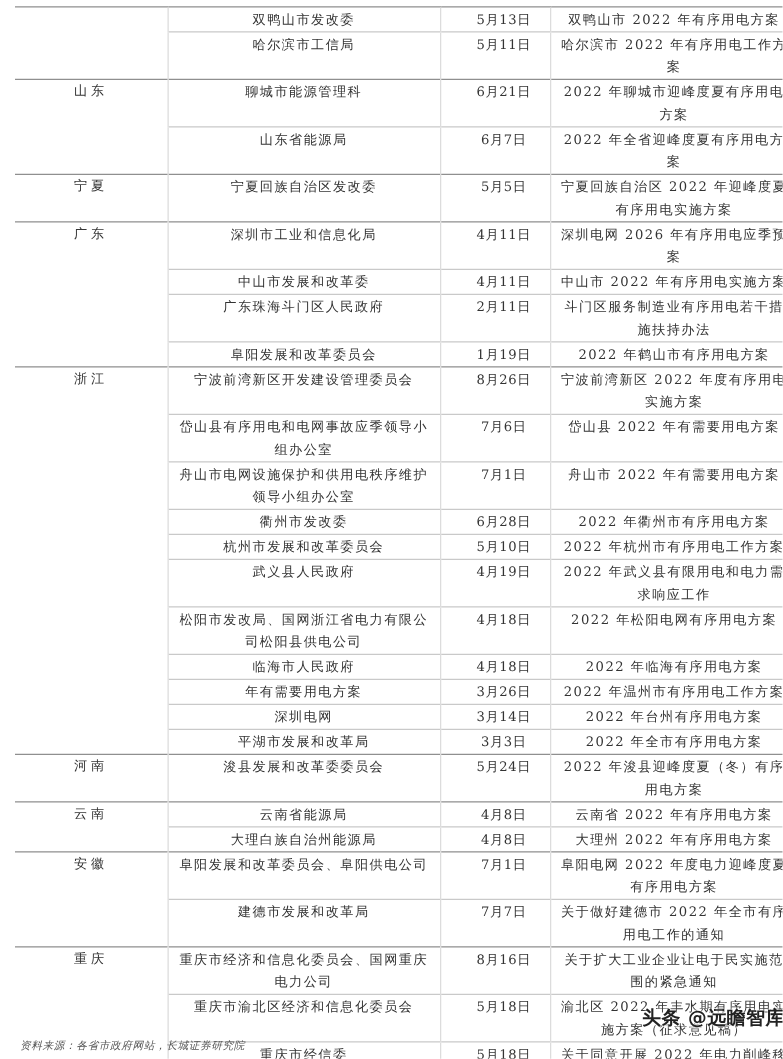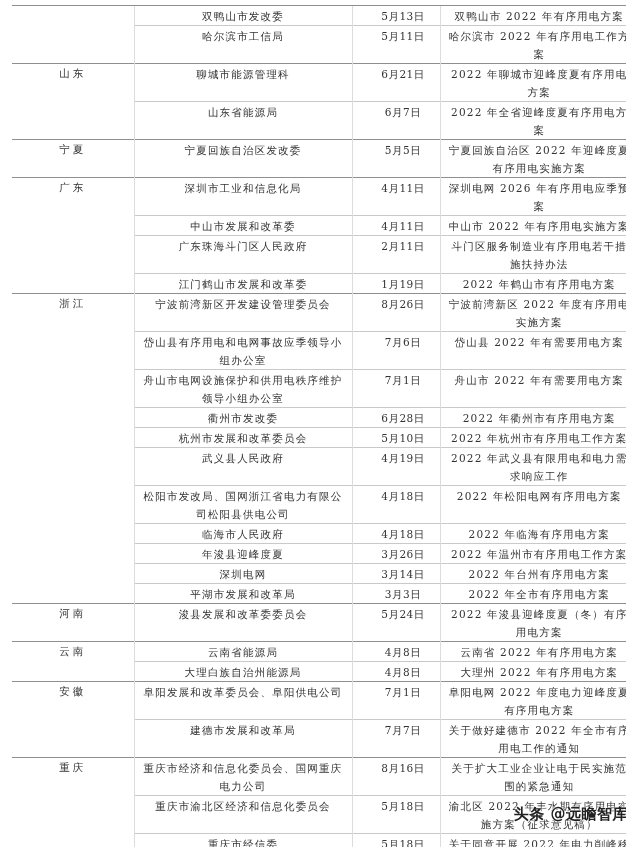"江门鹤山市发展和改革委" td { text: 江门鹤山市发展和改革委 -> 阜阳发展和改革委员会 }
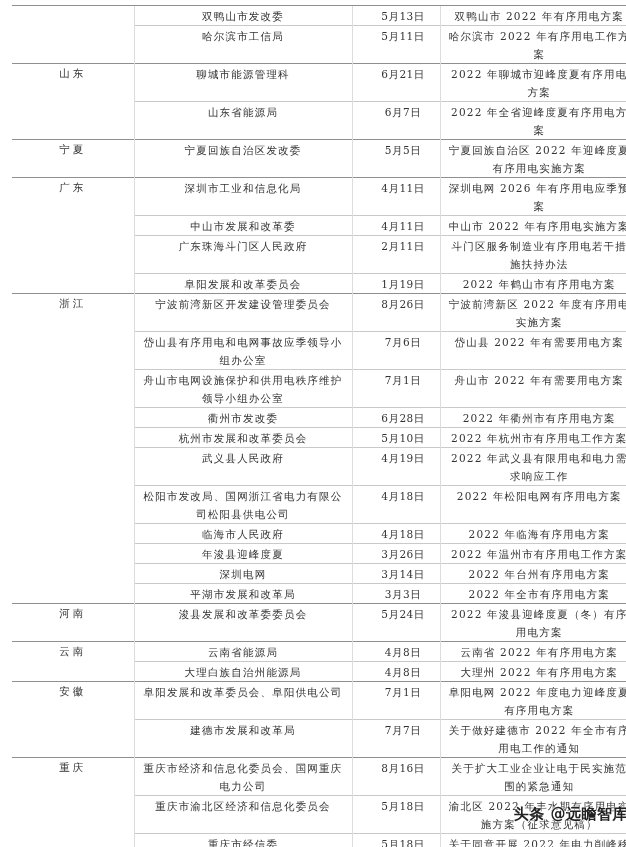"年浚县迎峰度夏" td { text: 浚县迎峰度夏 -> 有需要用电方案 }
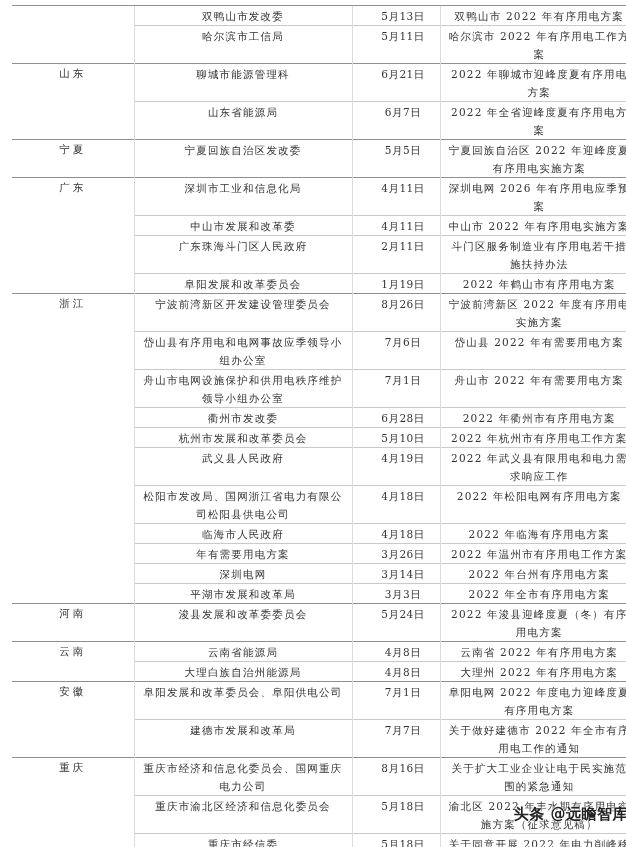"资料来源：各省市政府网站，长城证券研究院" div.source { html: none -> <div>资料来源：各省市政府网站，长城证券研究院</div> }
